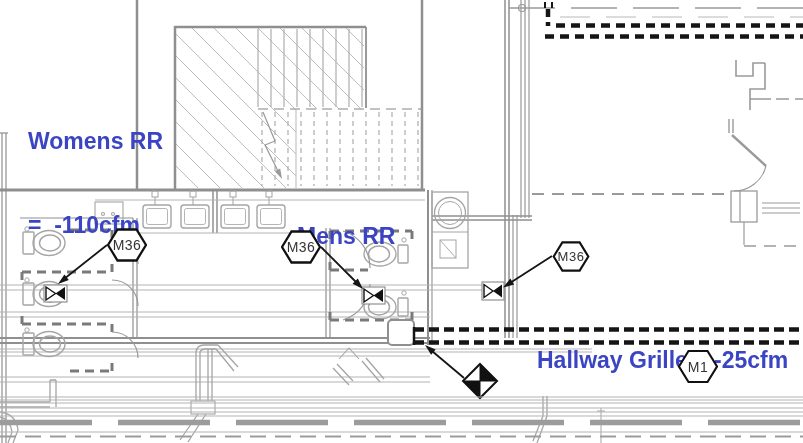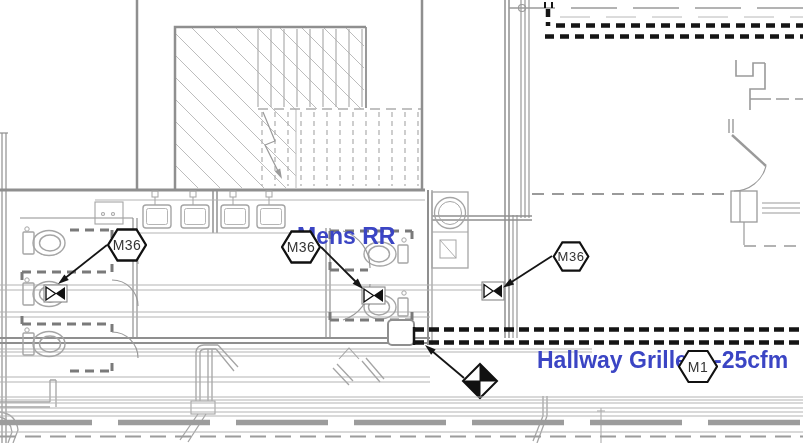"Womens RR" div.ann { html: none -> <div> <div>Womens RR</div> <div>= -110cfm</div> </div> }
